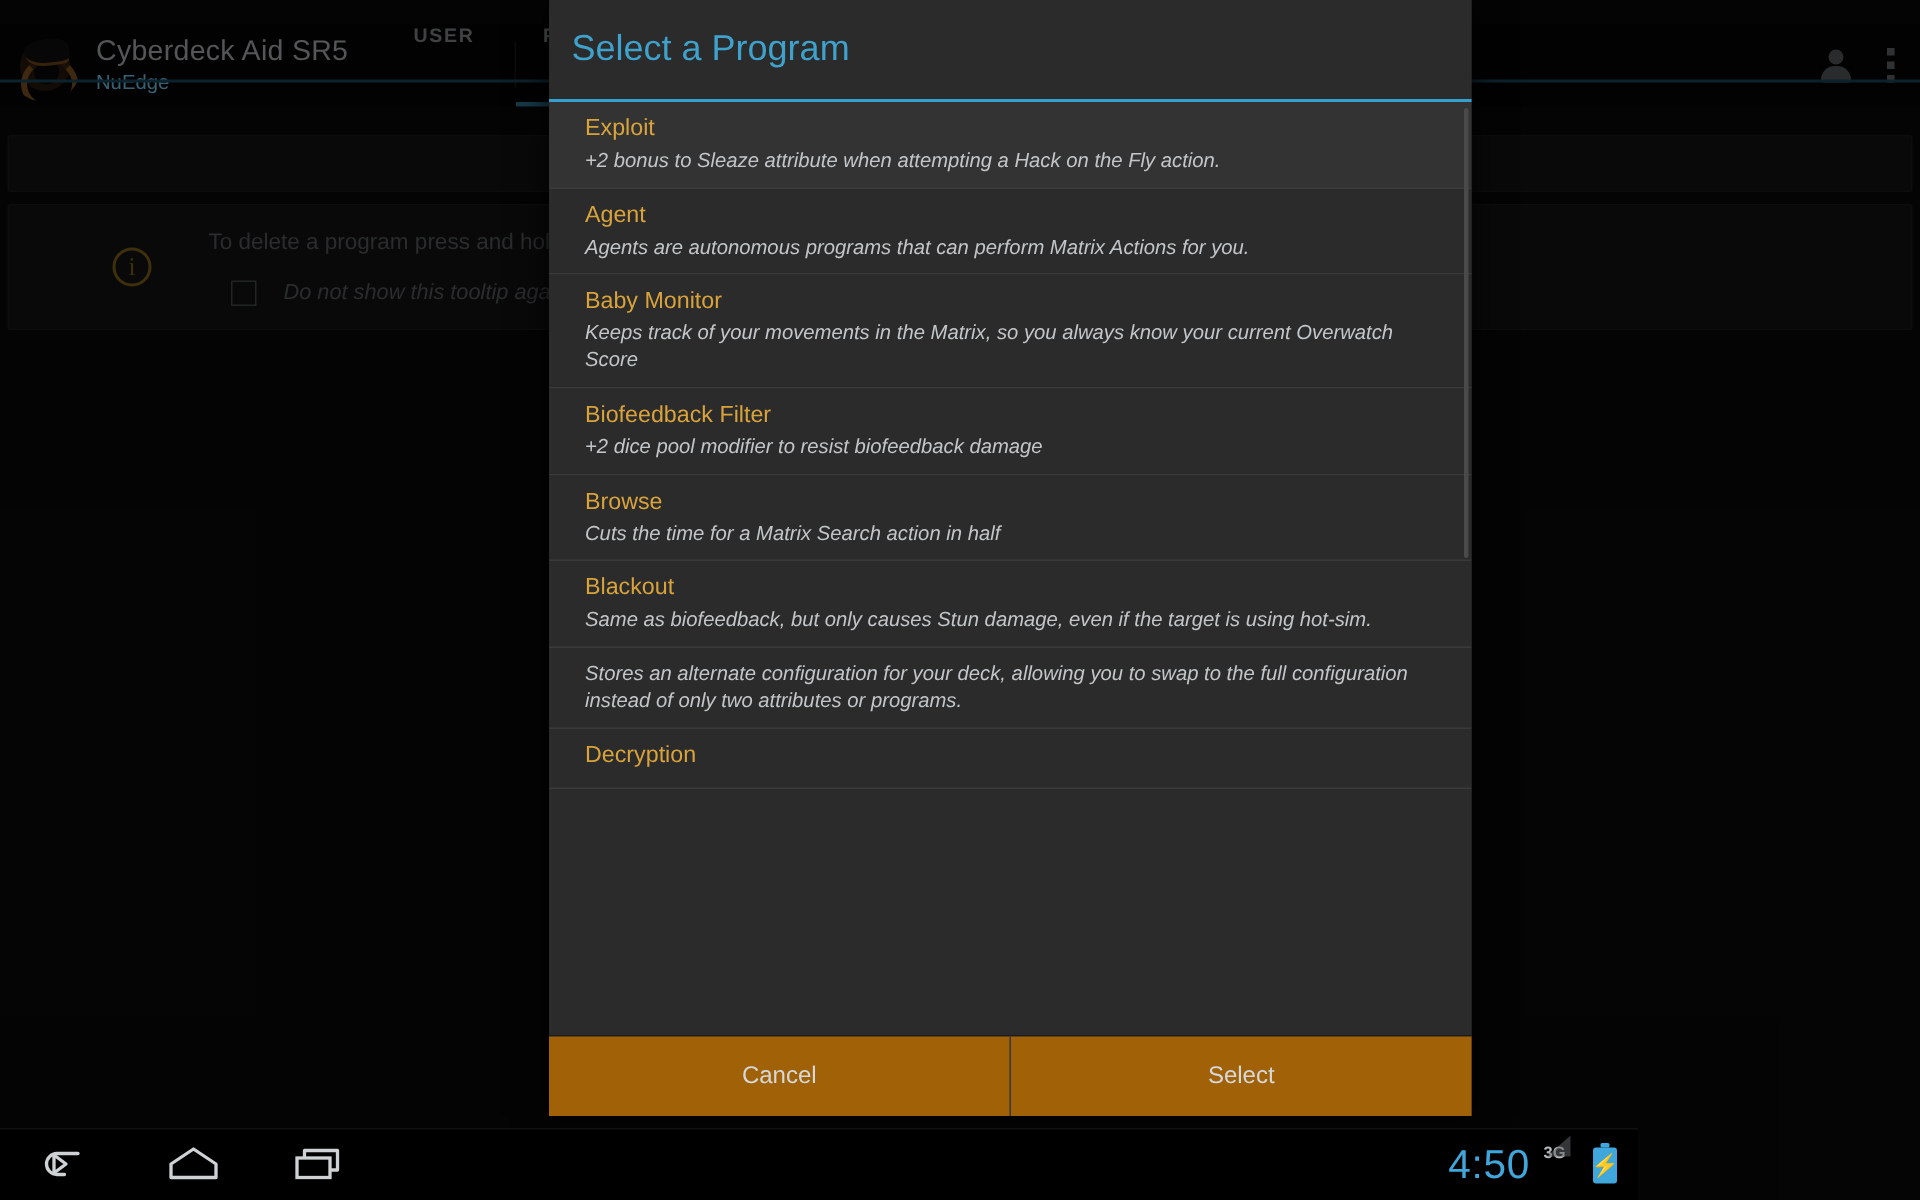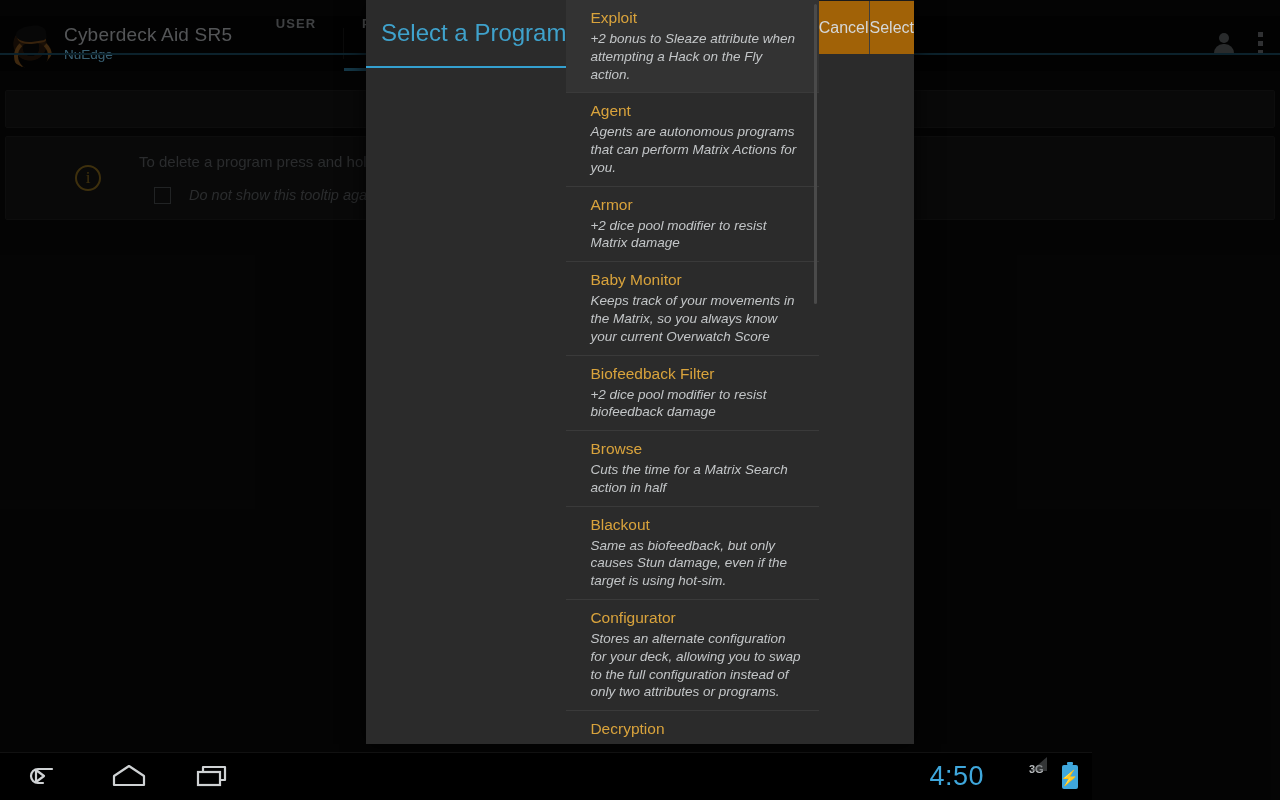"Select a Program" .dialog { flex-direction: row -> column; width: 548px -> 615px }
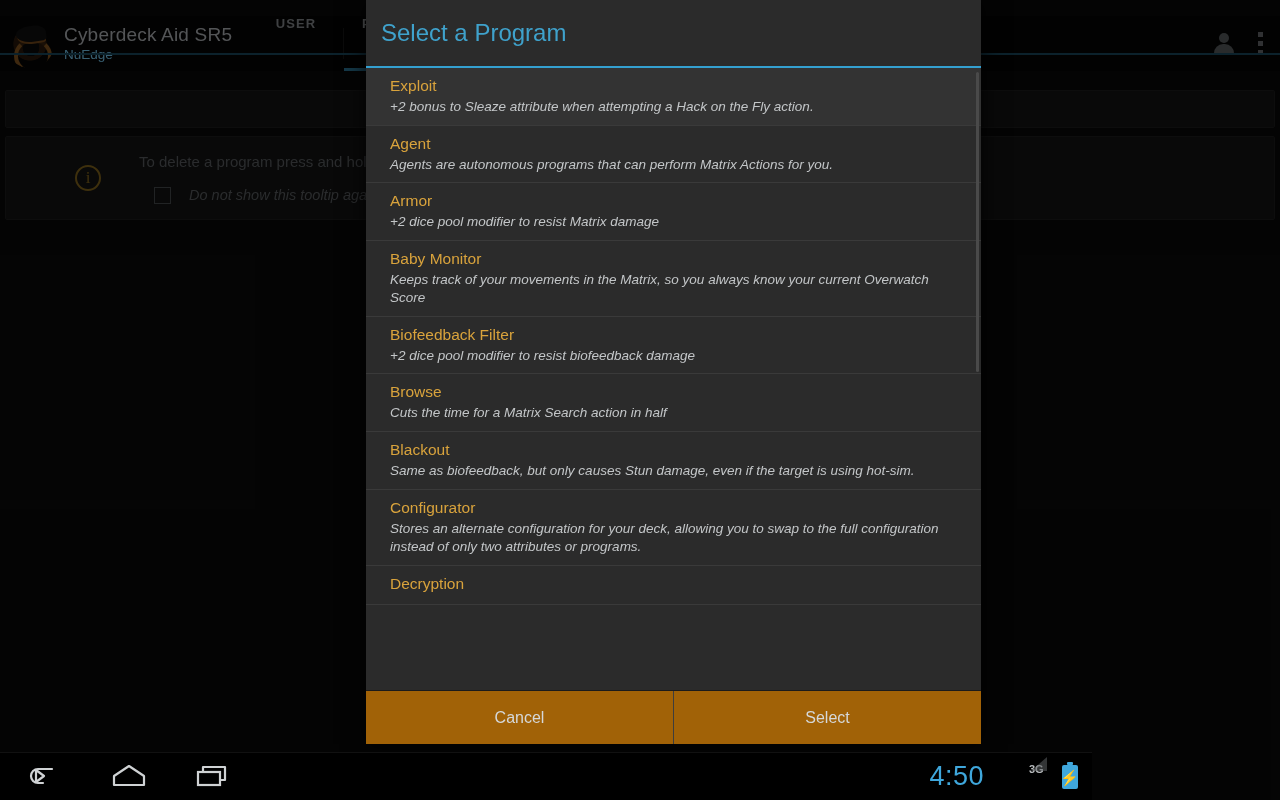"Armor" div.prog-item { html: <div> <div>Armor</div> <div>+2 dice pool modifier to resist Matrix damage</div> </div> -> none }
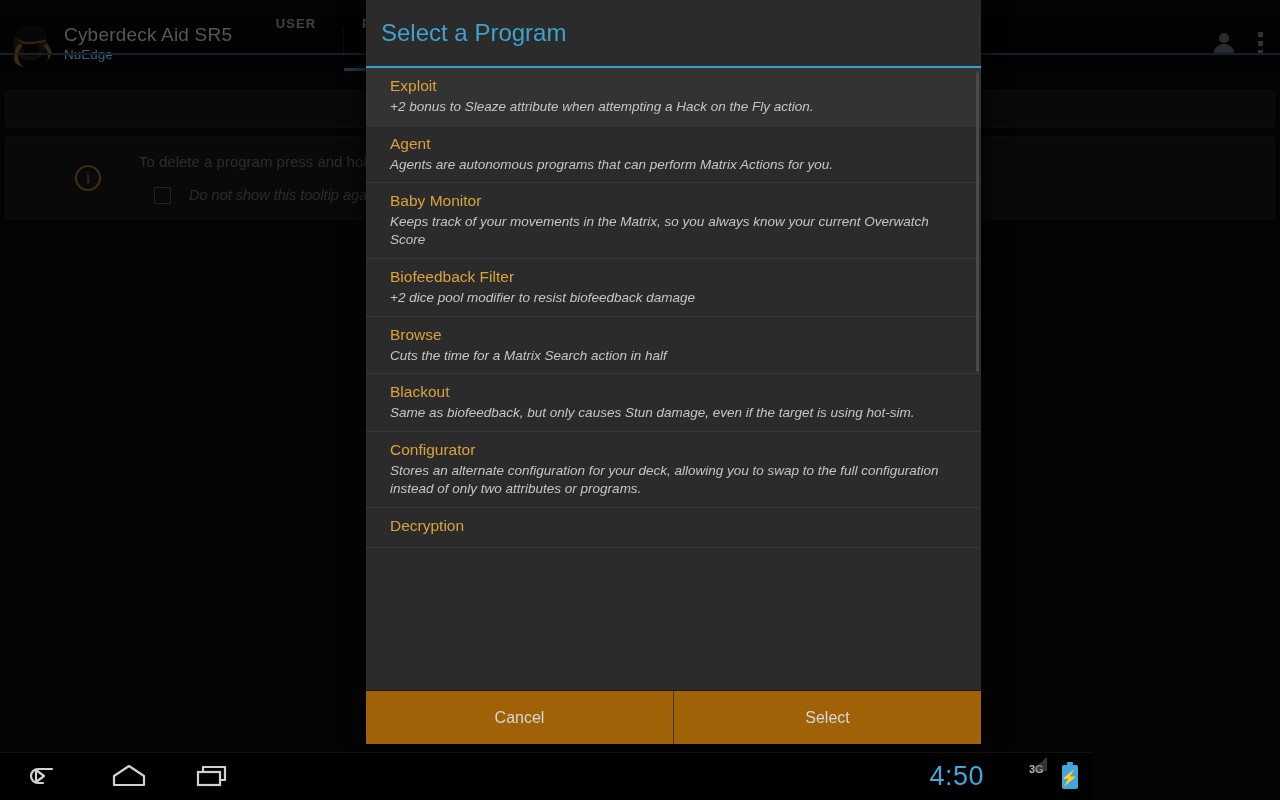"Configurator" div.prog-name { html: <div>Configurator</div> -> none }
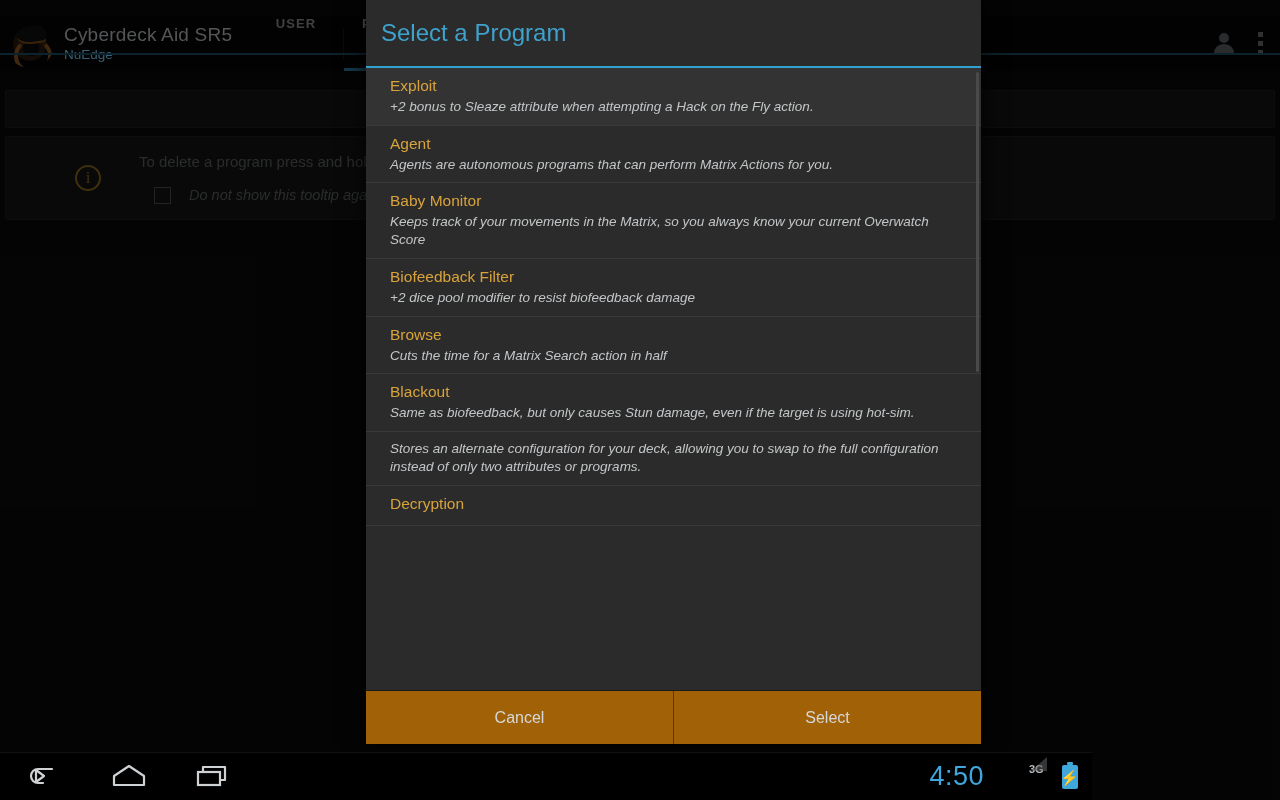"3G" .signal { margin-left: 36px -> none }
